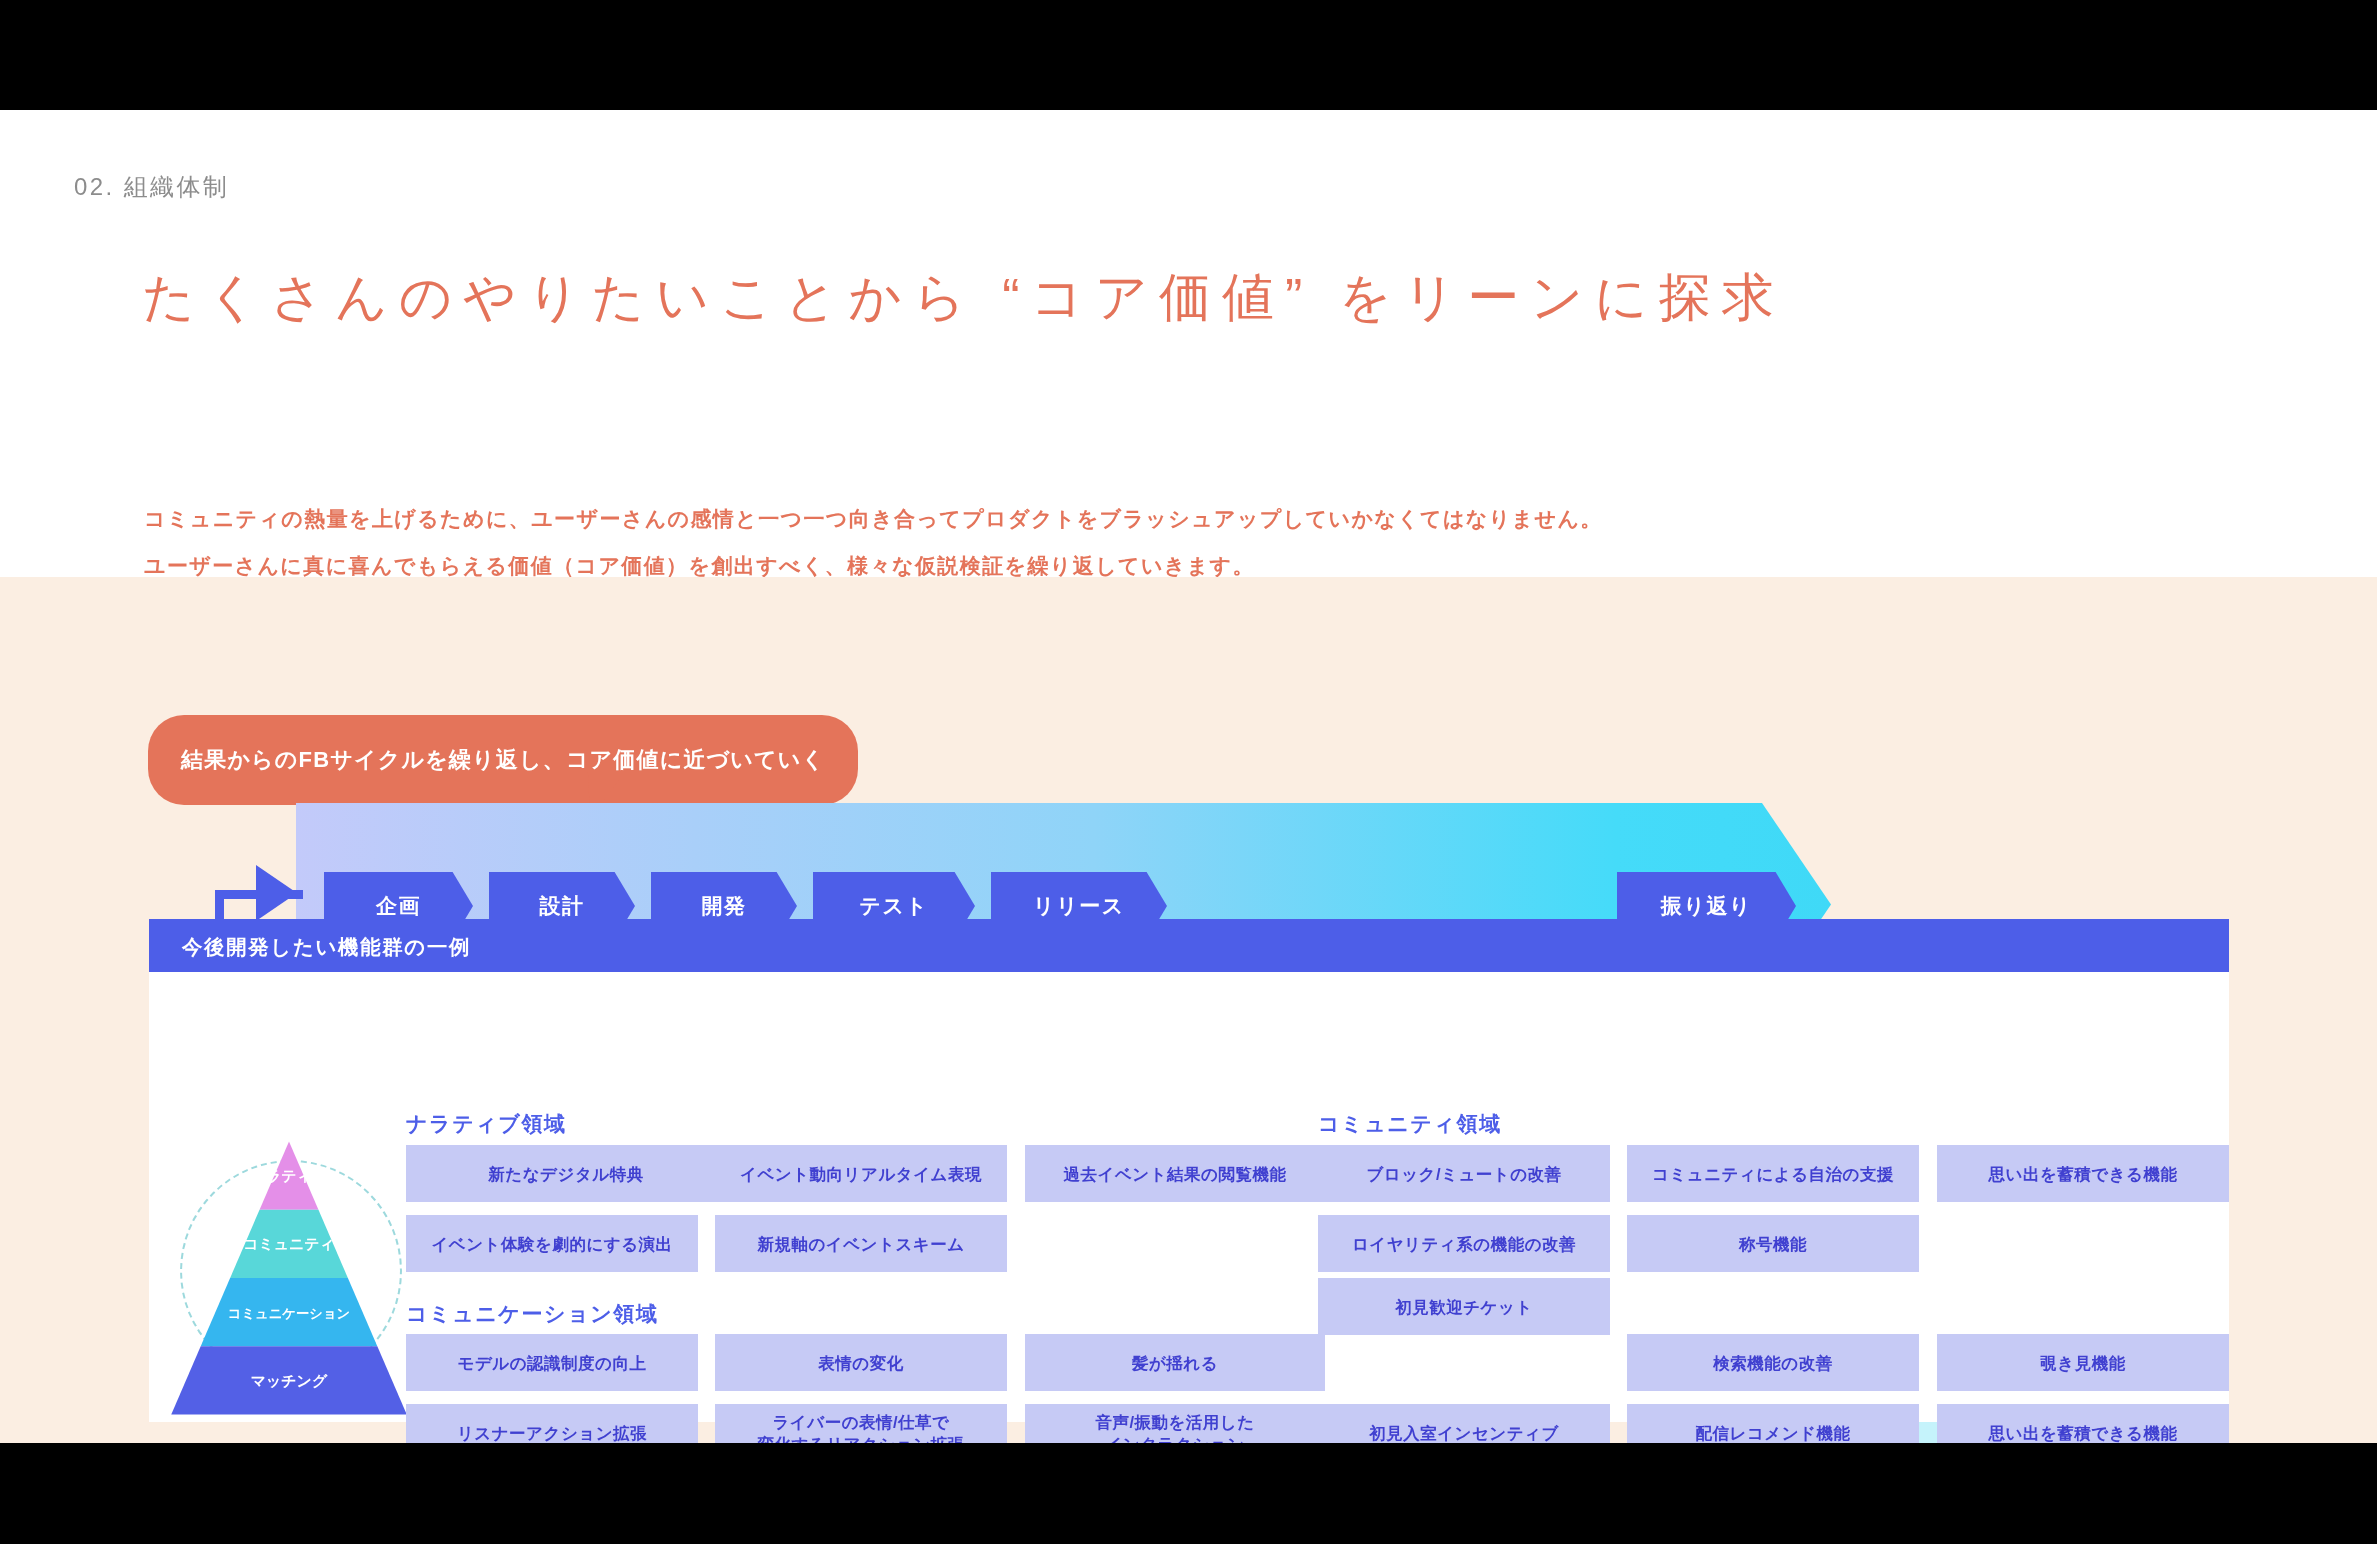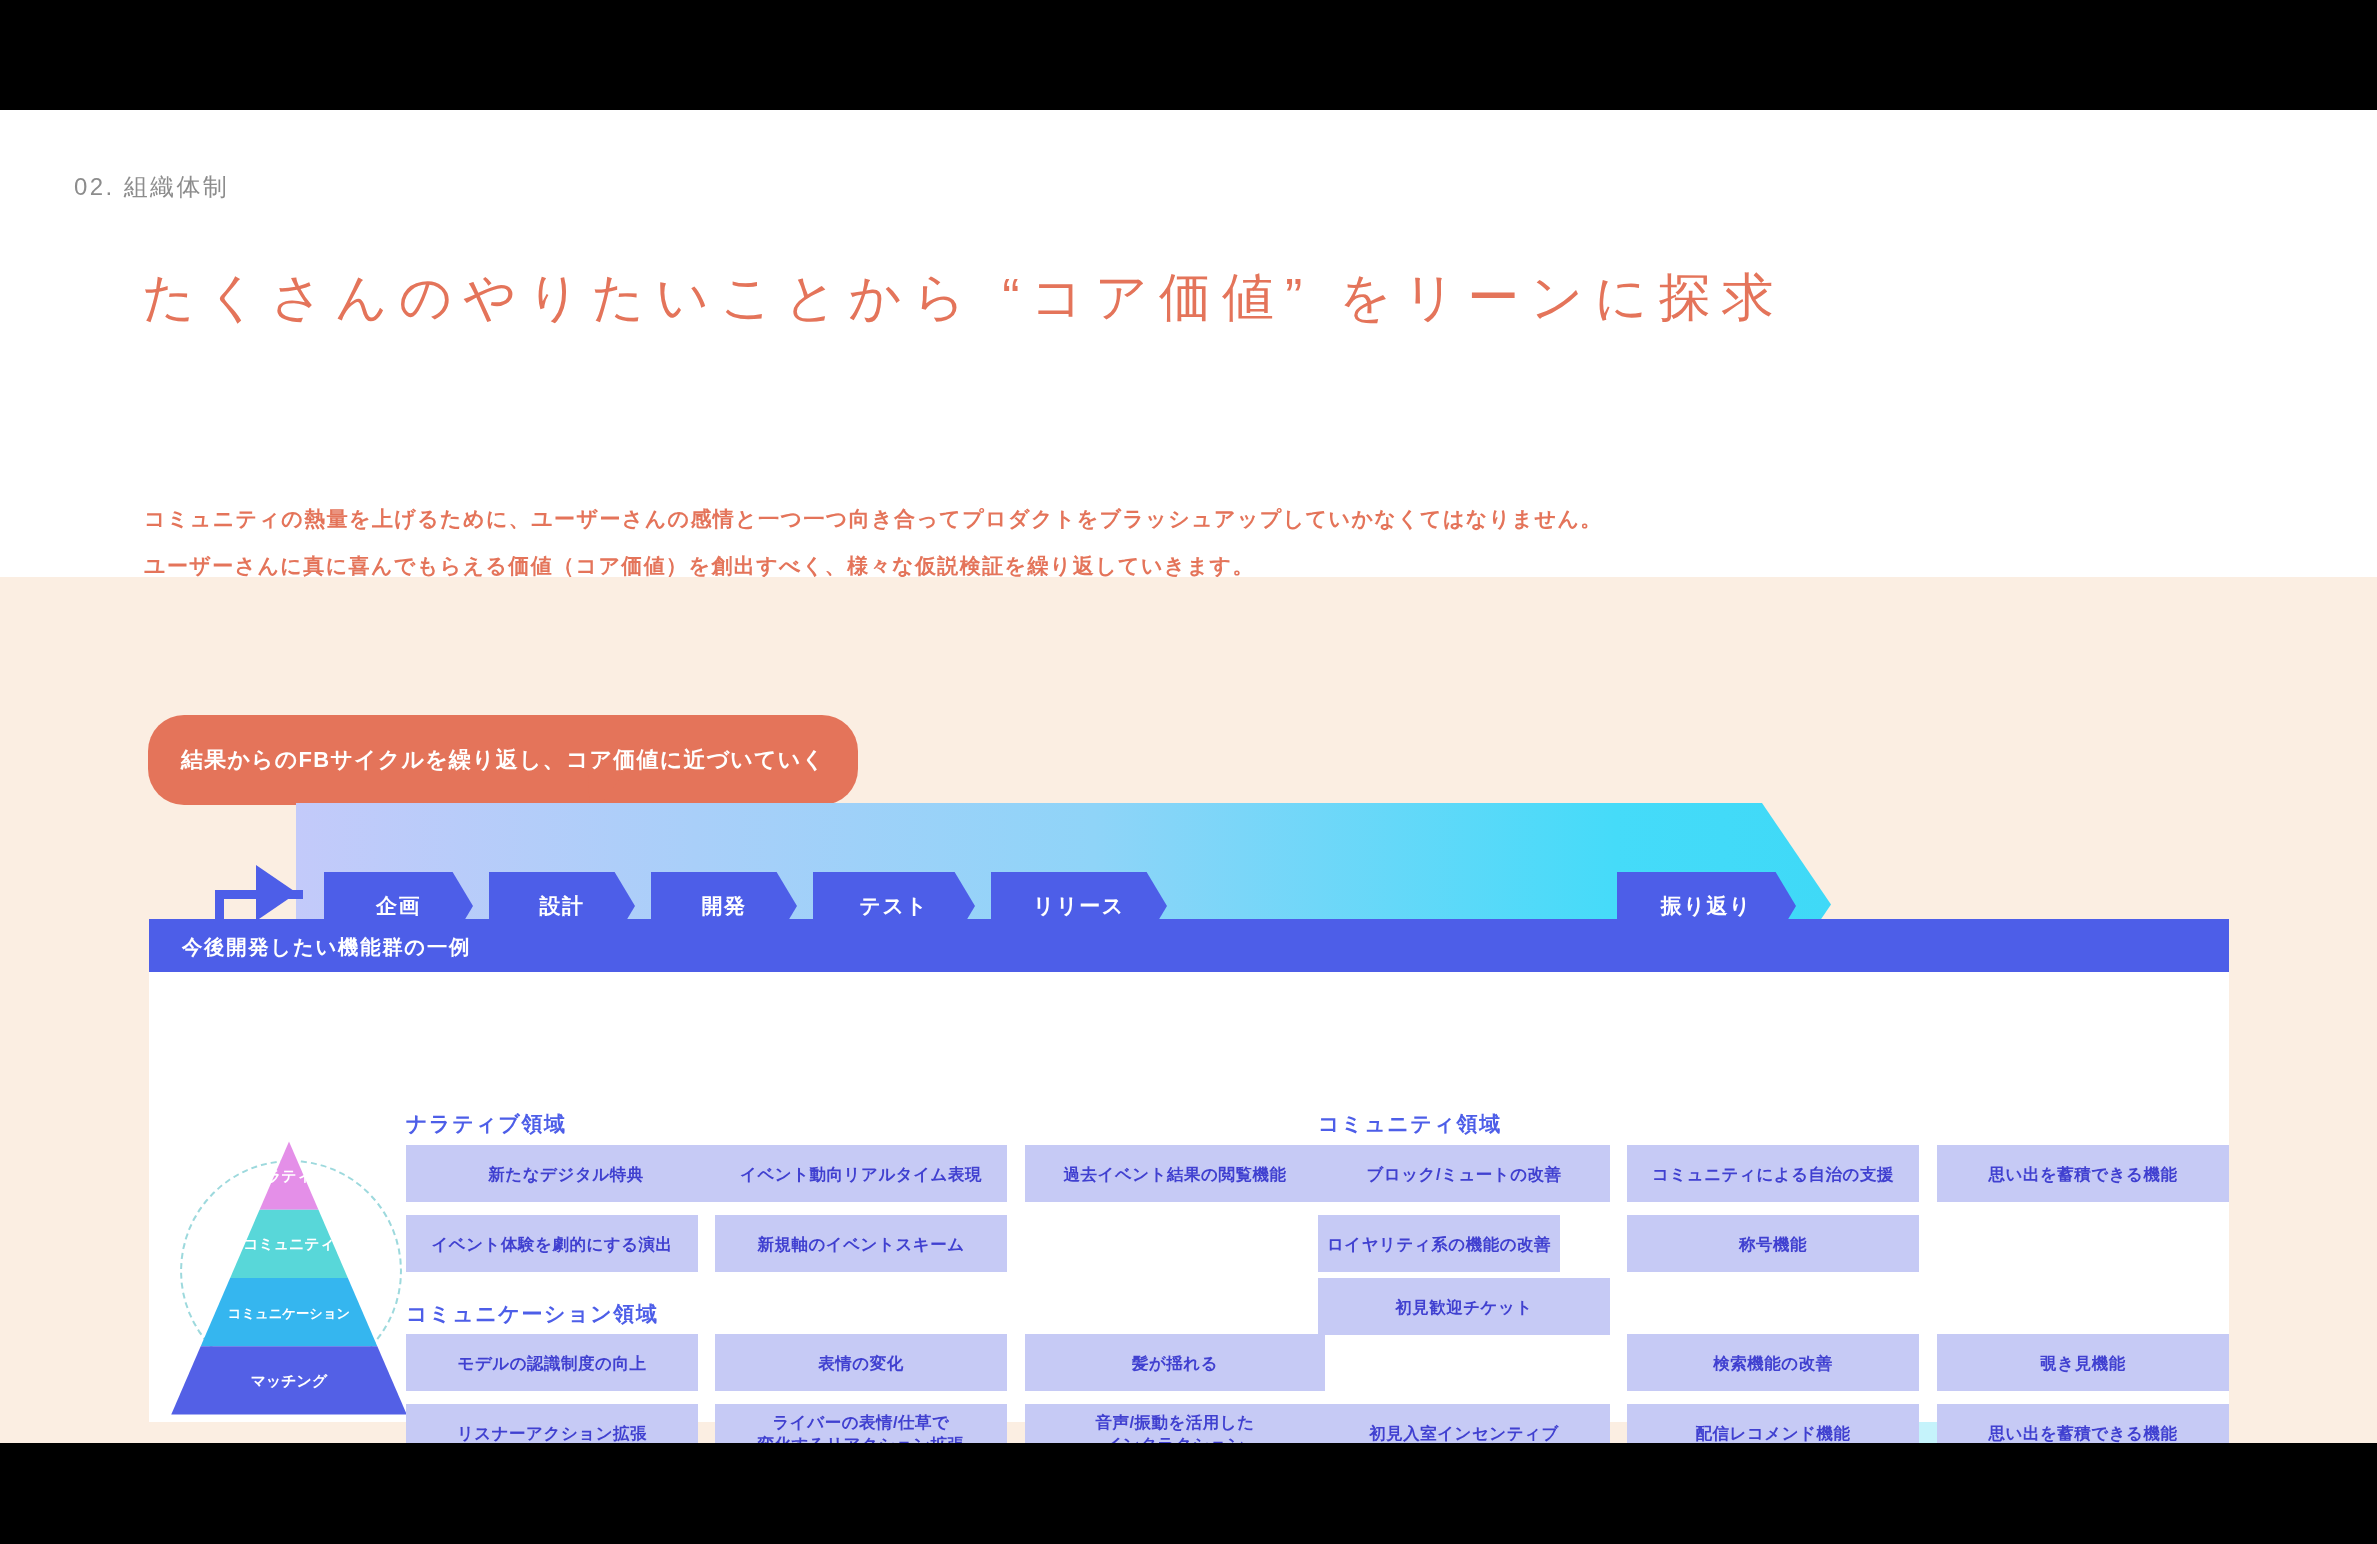"ロイヤリティ系の機能の改善" div.fcard { width: 242px -> 292px }
